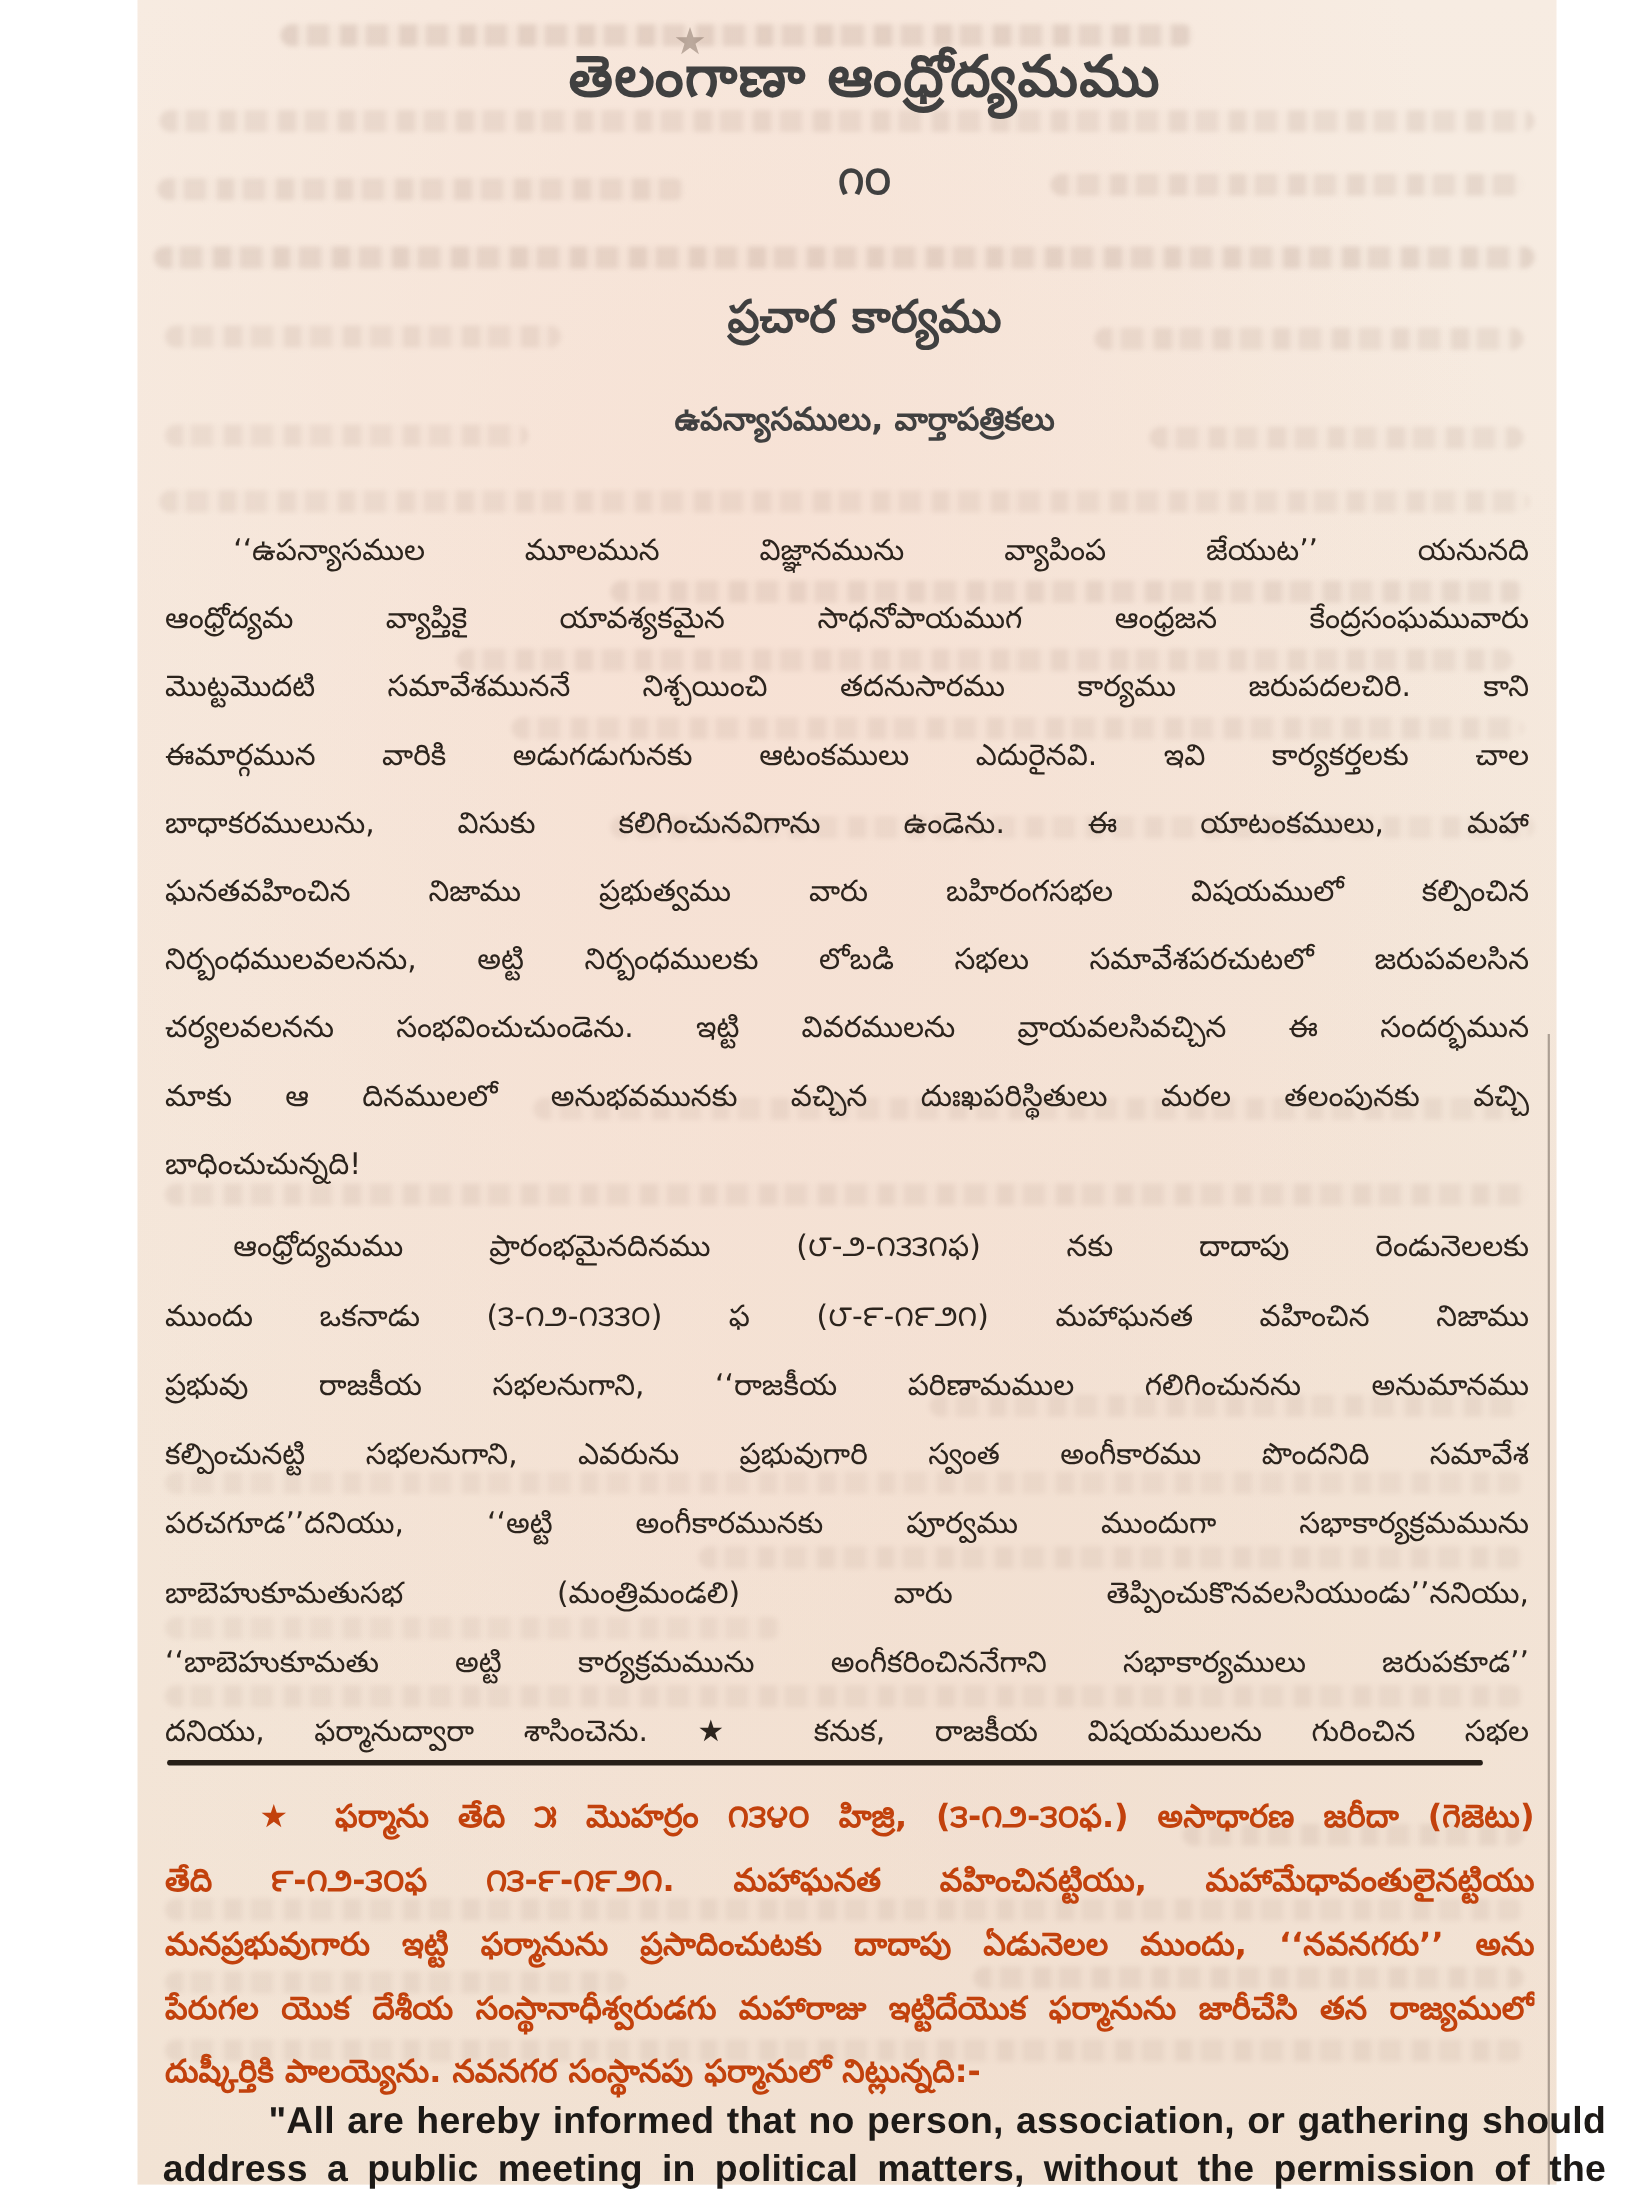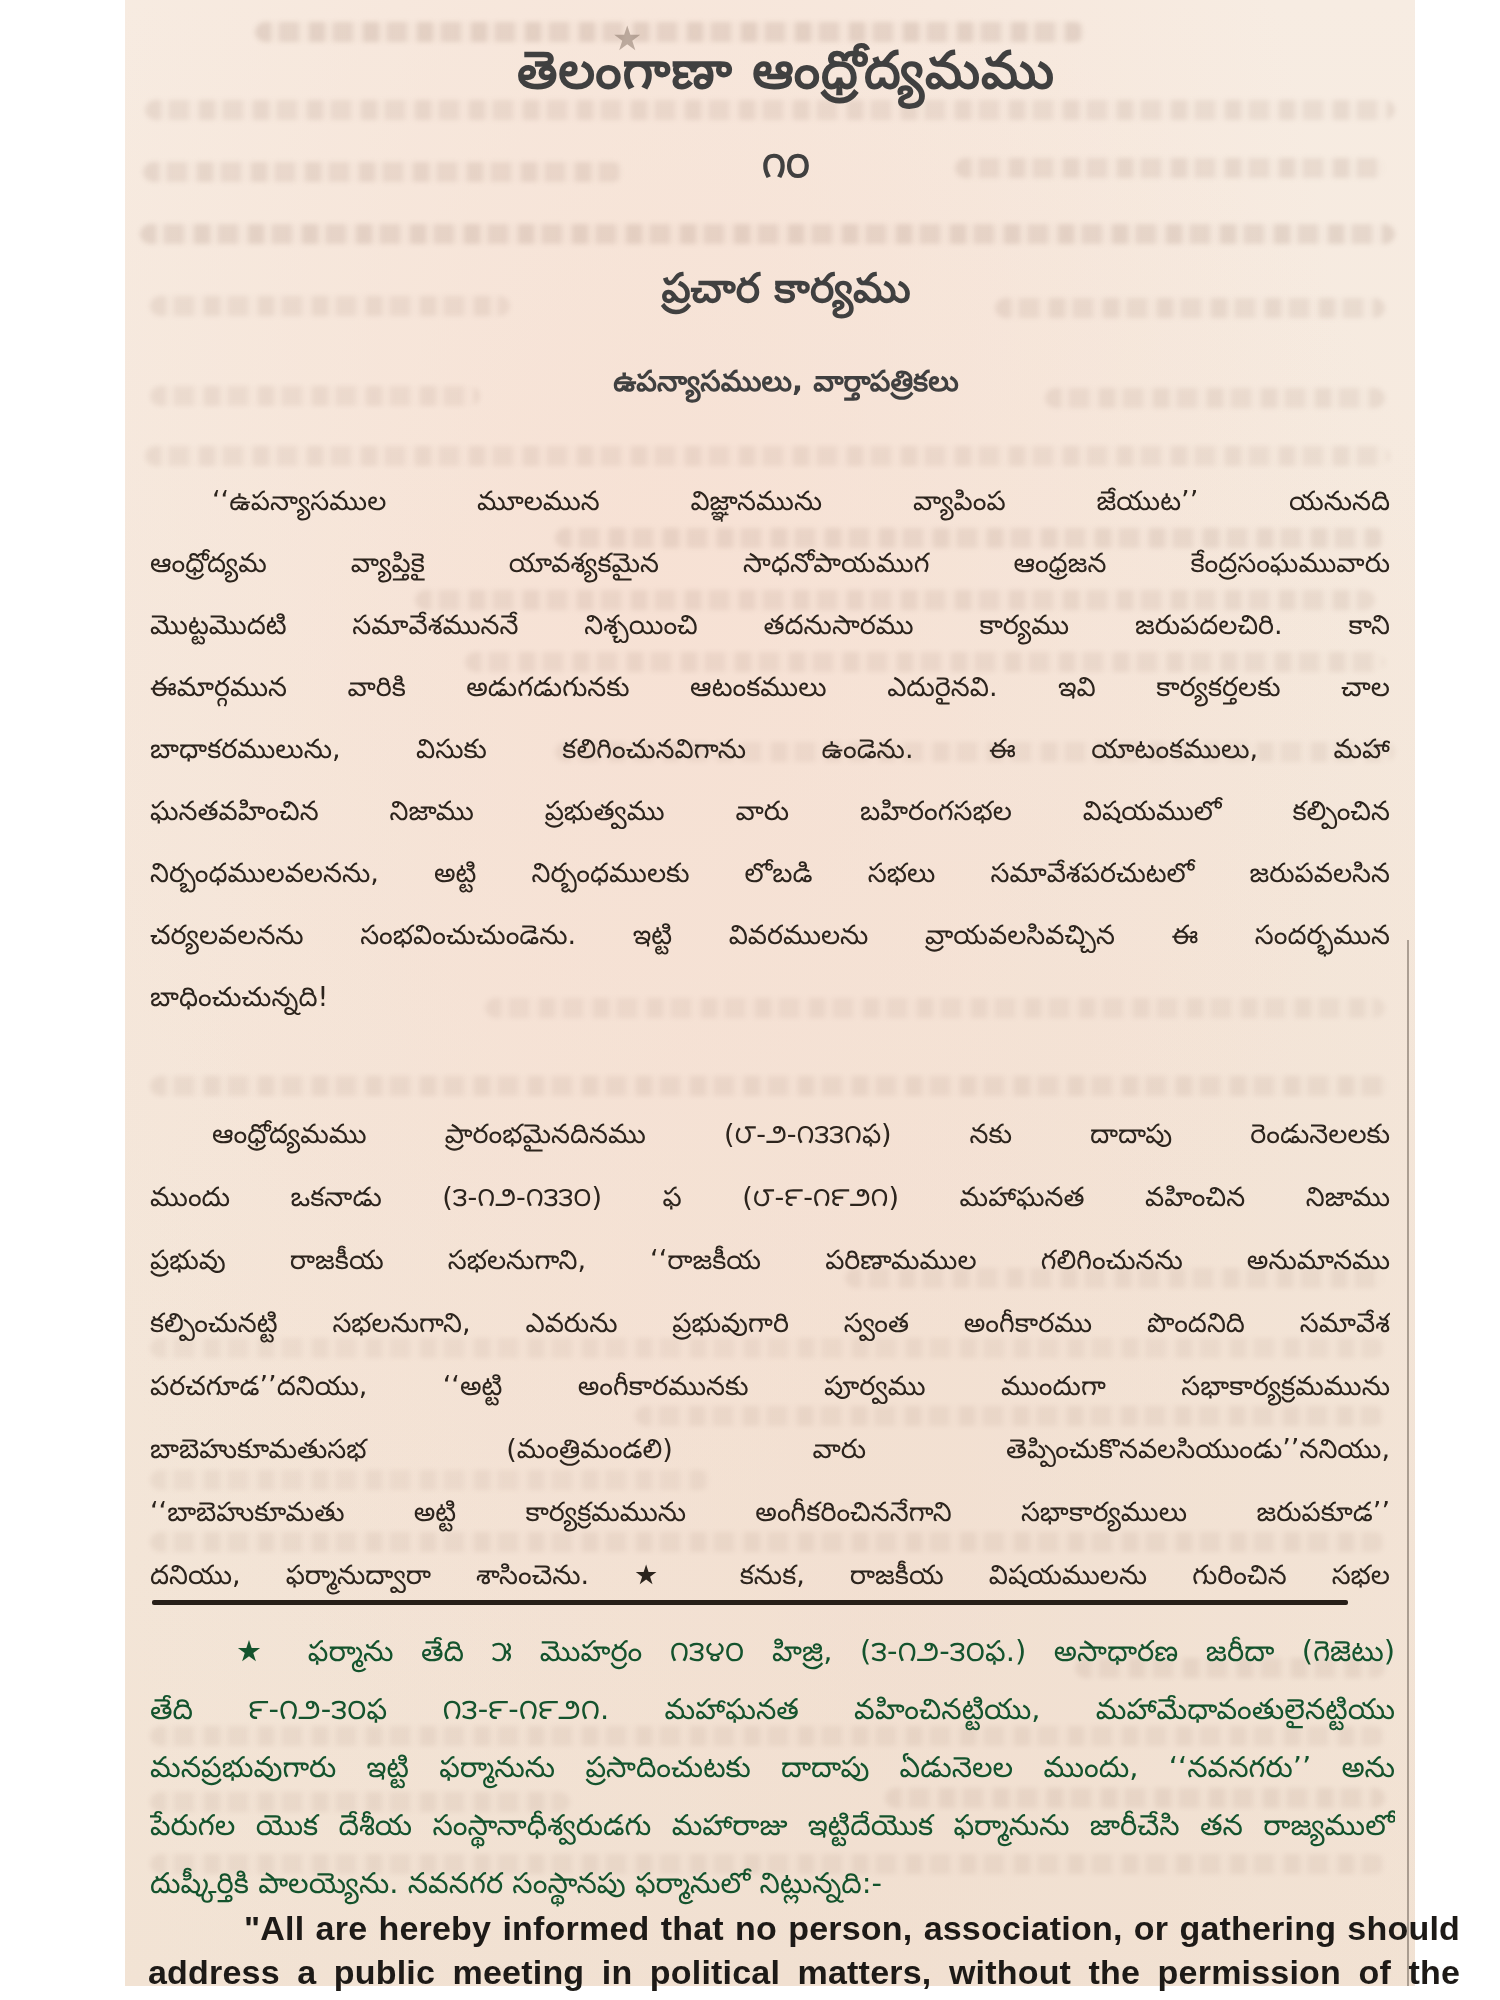"మాకు ఆ దినములలో అనుభవమునకు వచ్చిన" span.line { html: none -> <span>మాకు ఆ దినములలో అనుభవమునకు వచ్చిన దుఃఖపరిస్థితులు మరల తలంపునకు వచ్చి</span> }
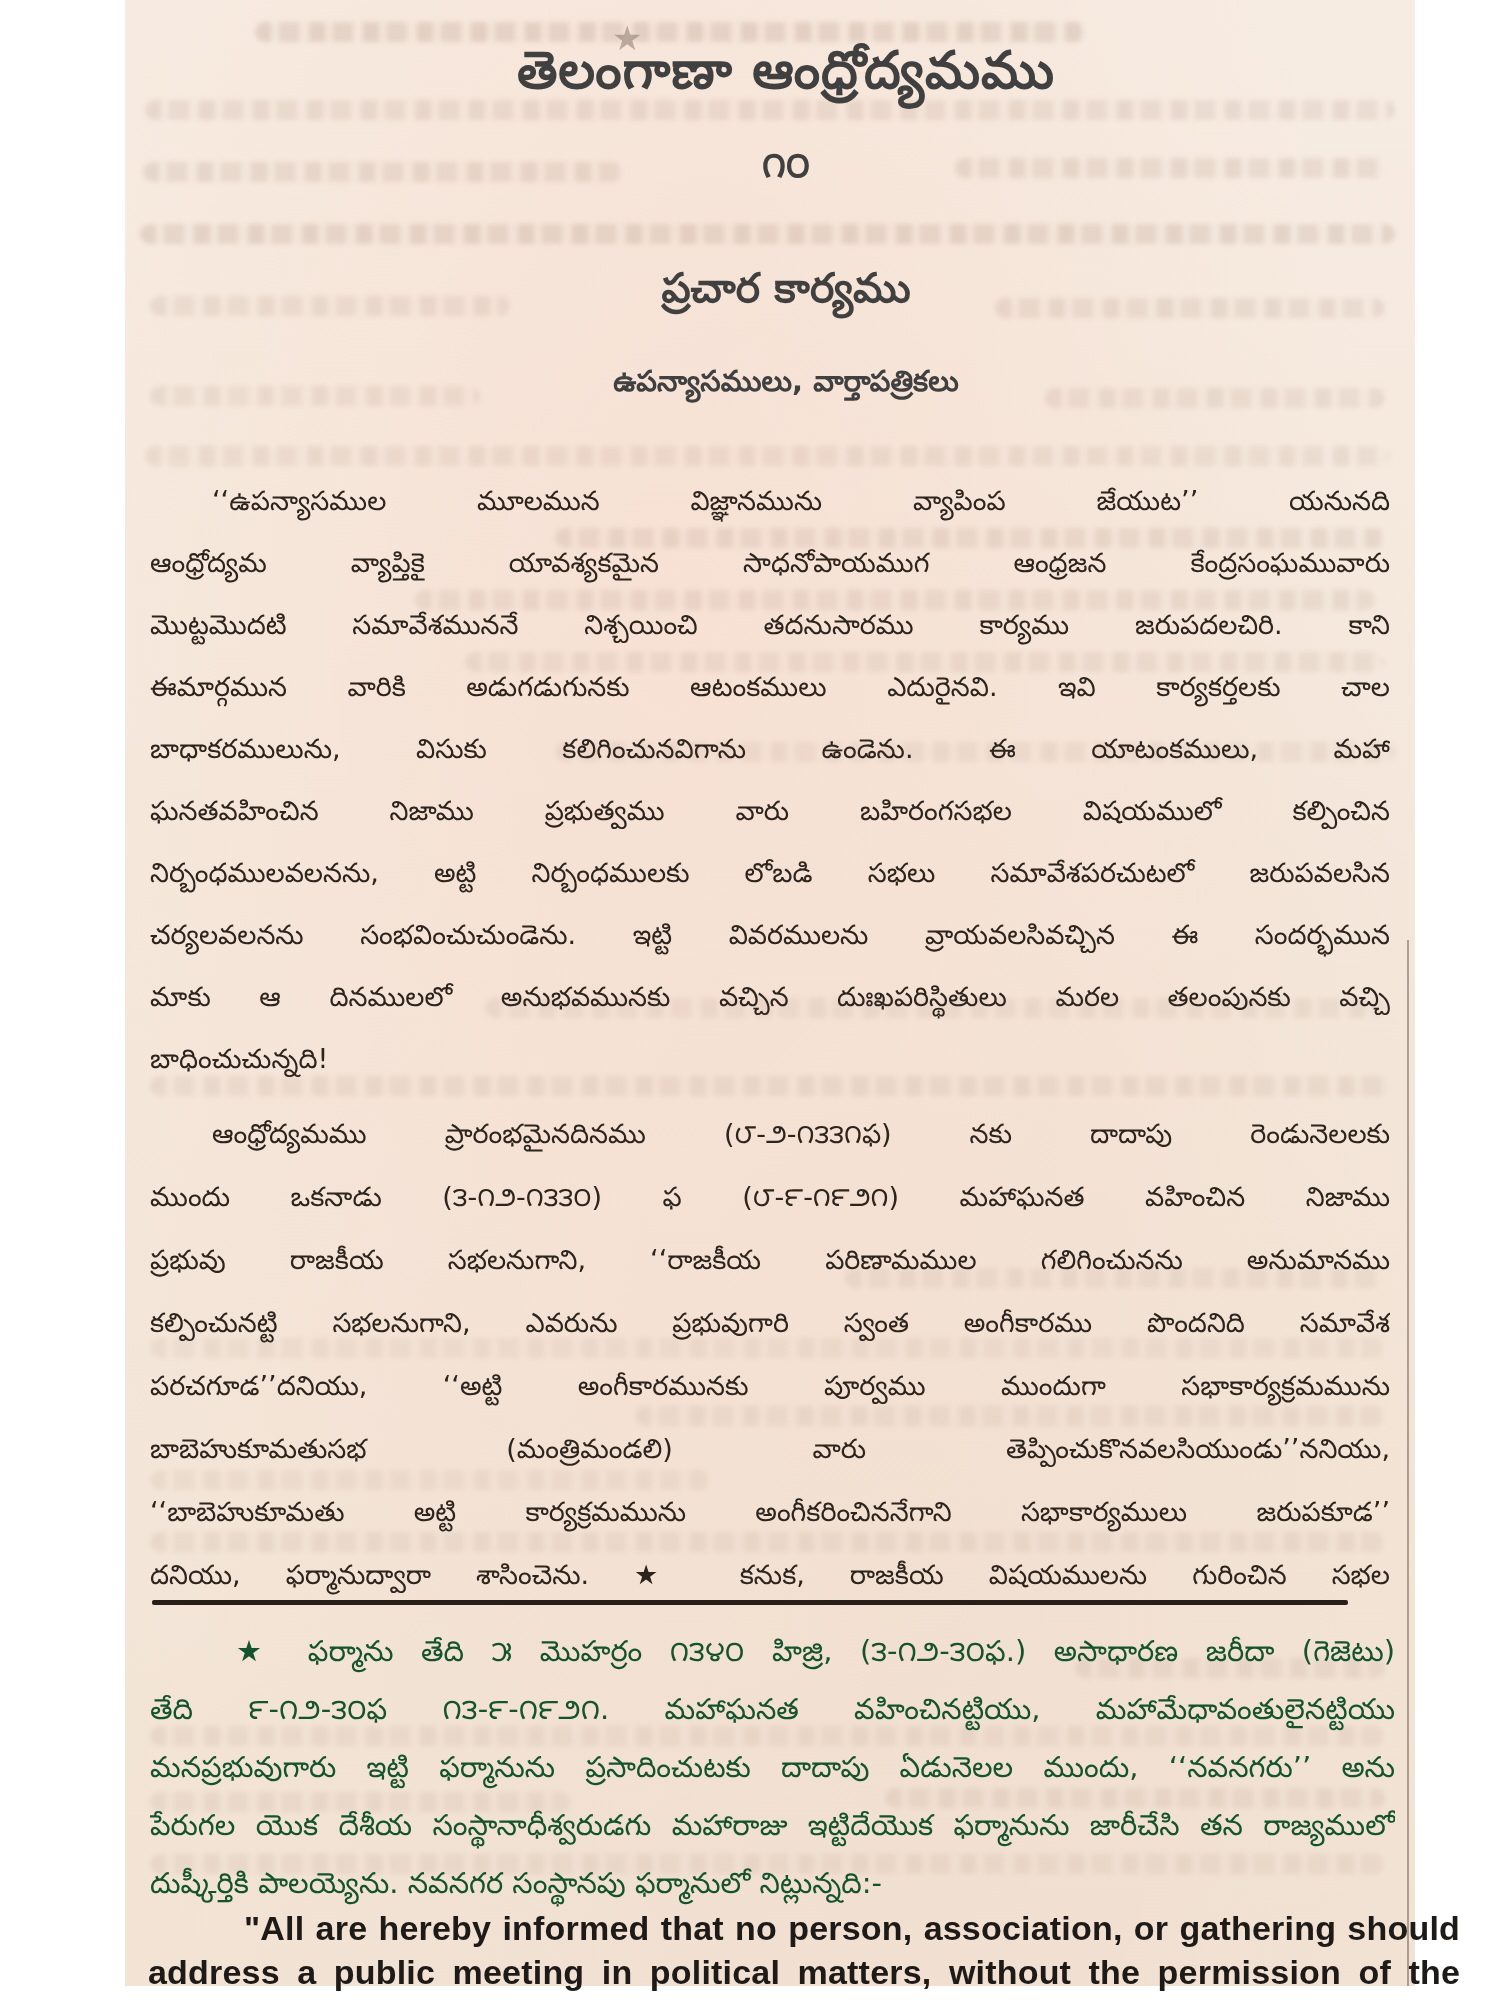"★ ఫర్మాను తేది ౫ మొహర్రం" .footnote { color: #14532d -> #c2410c; font-weight: 400 -> 700 }
